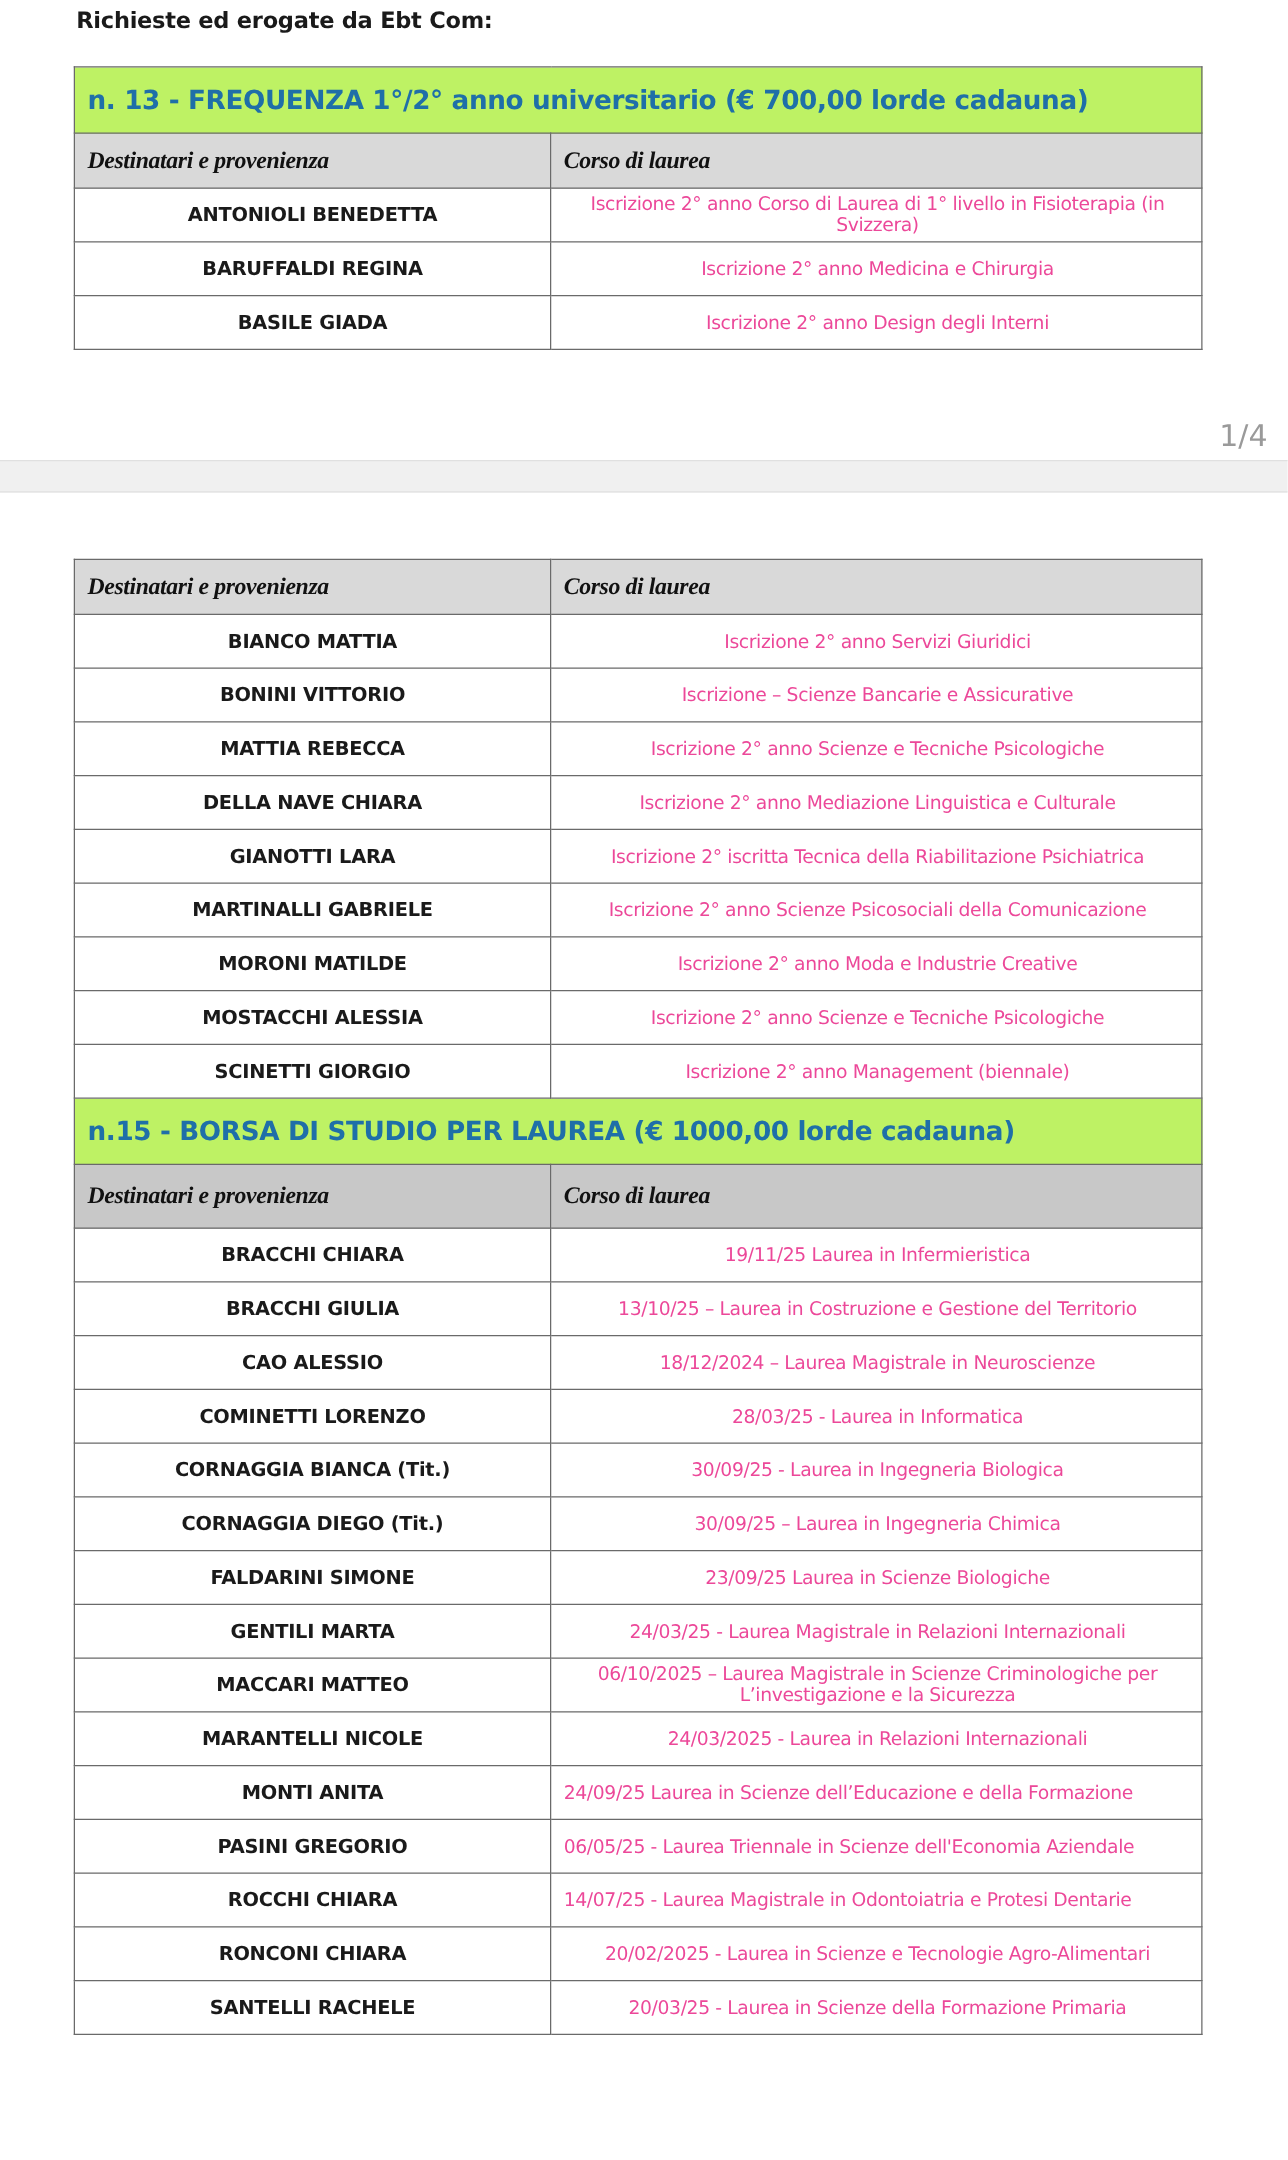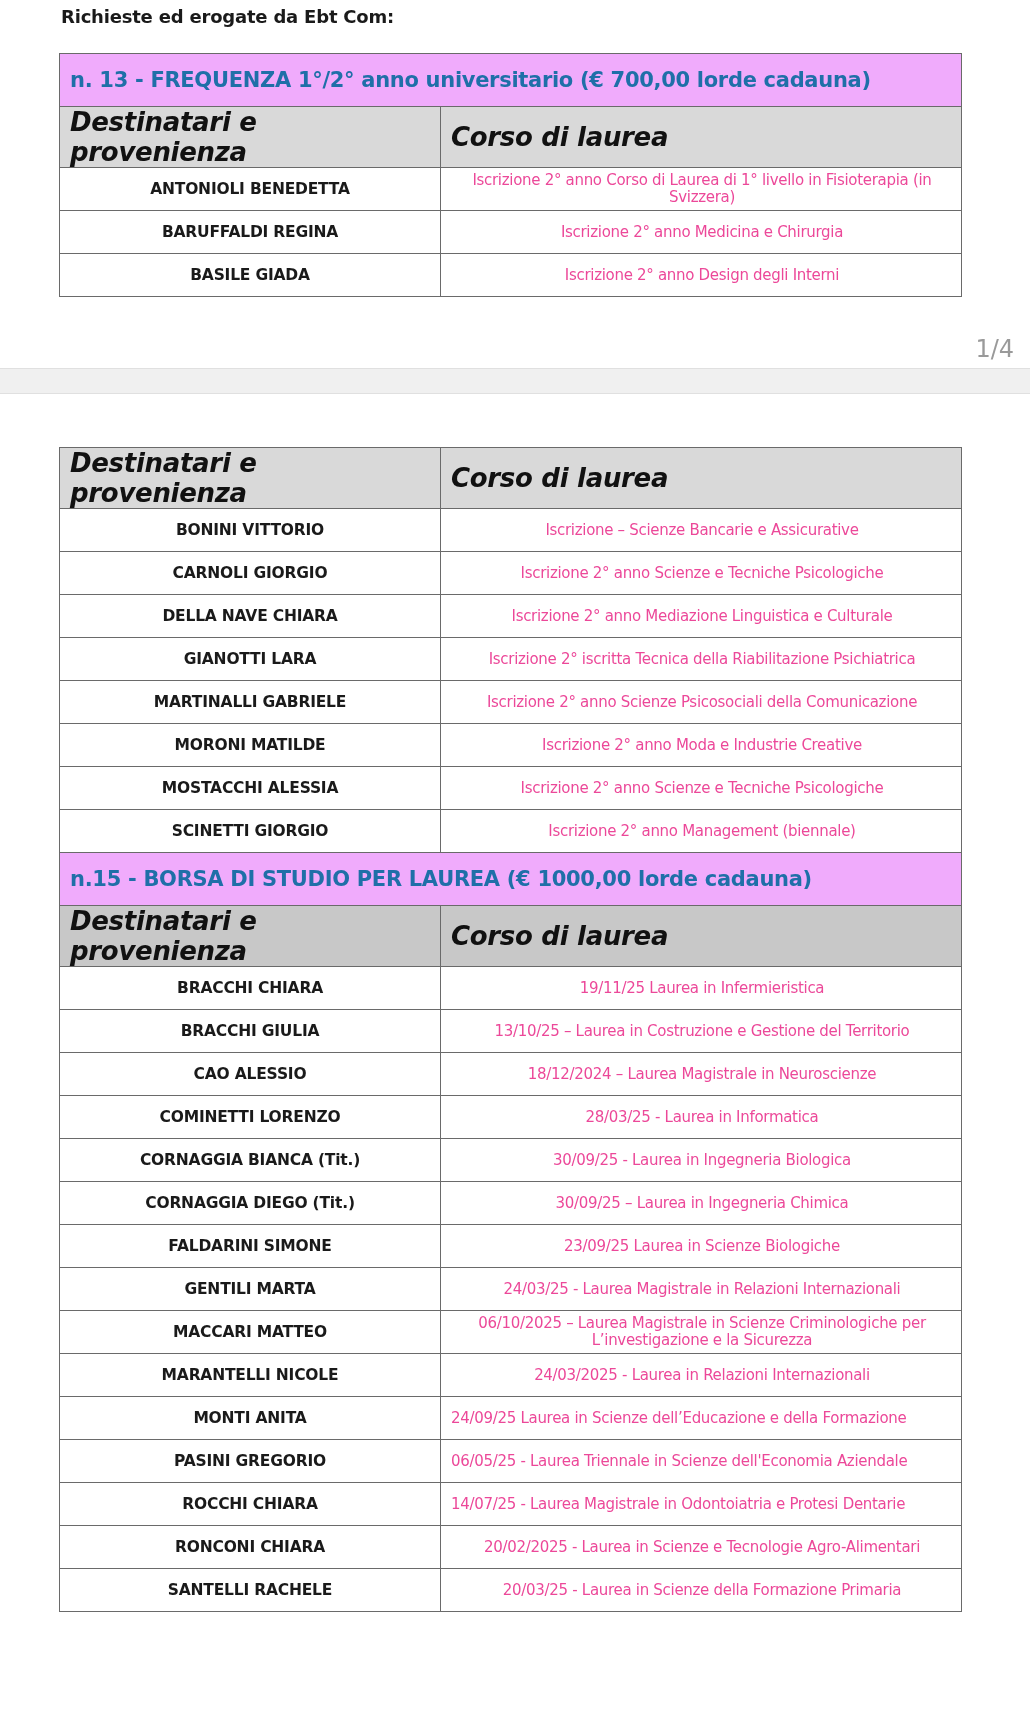"n. 13 - FREQUENZA 1°/2°" .sec-title td { background: #f0abfc -> #bef264 }
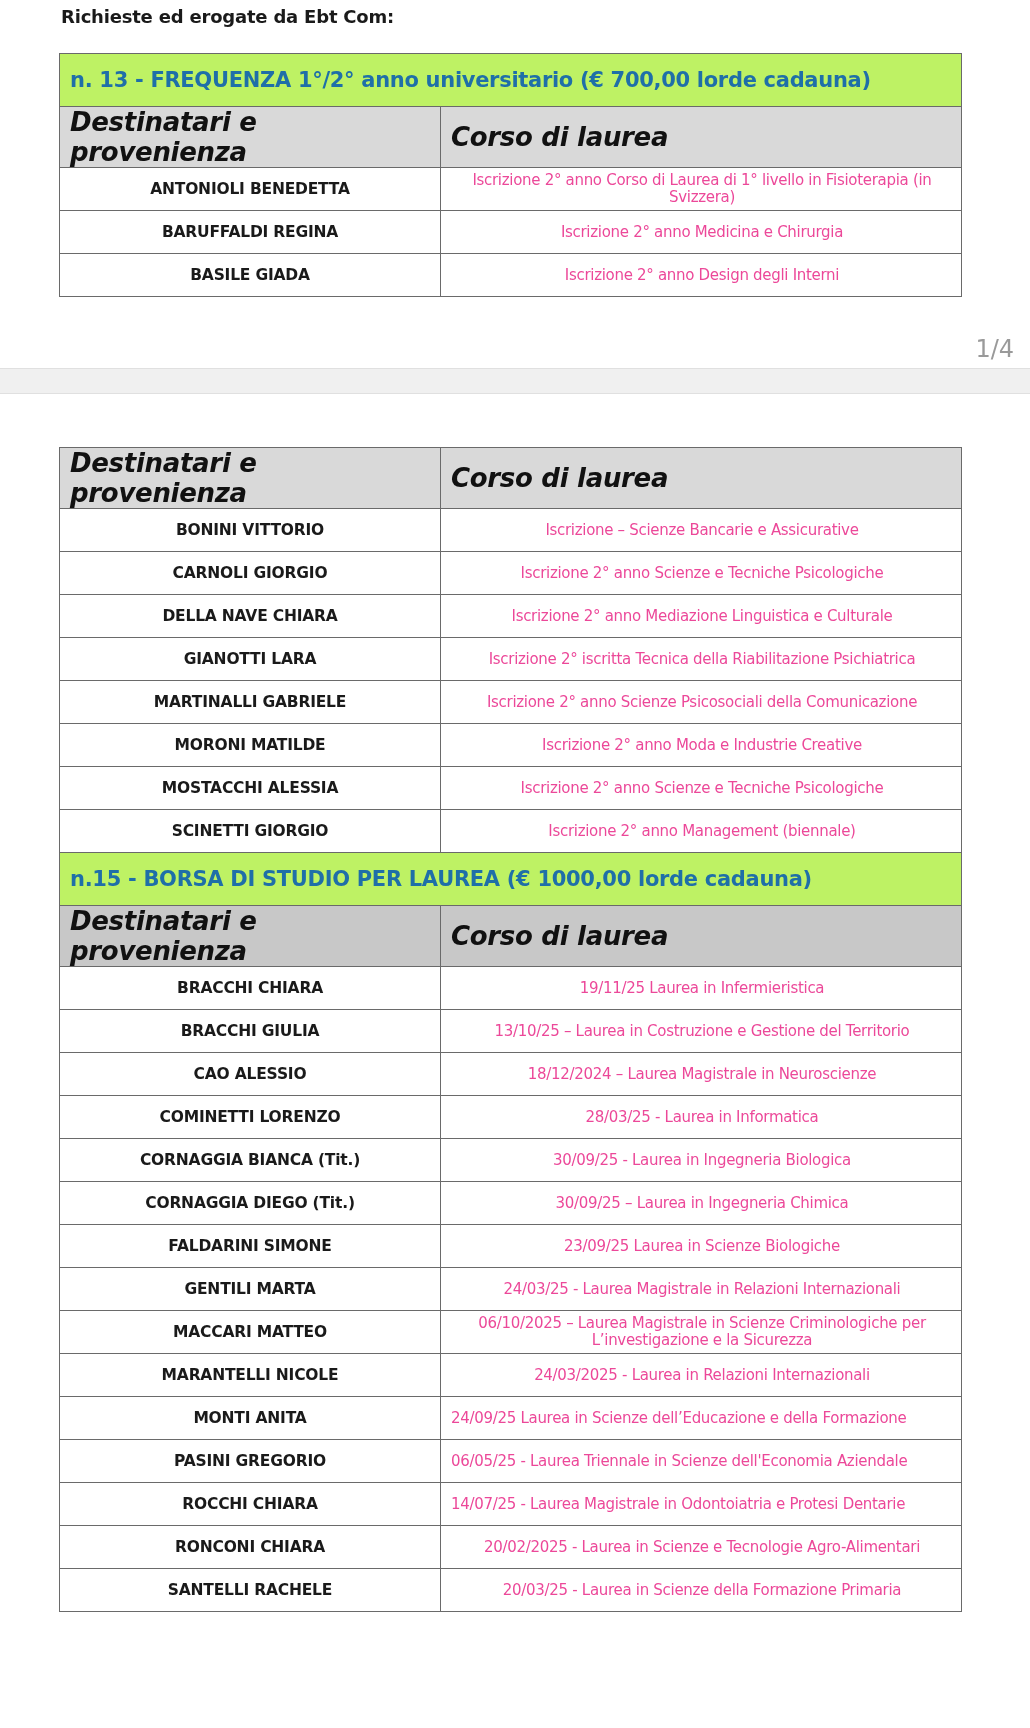"Destinatari e provenienza" .hdr td { font-family: none -> Liberation Serif, serif; font-size: 26px -> 19px }
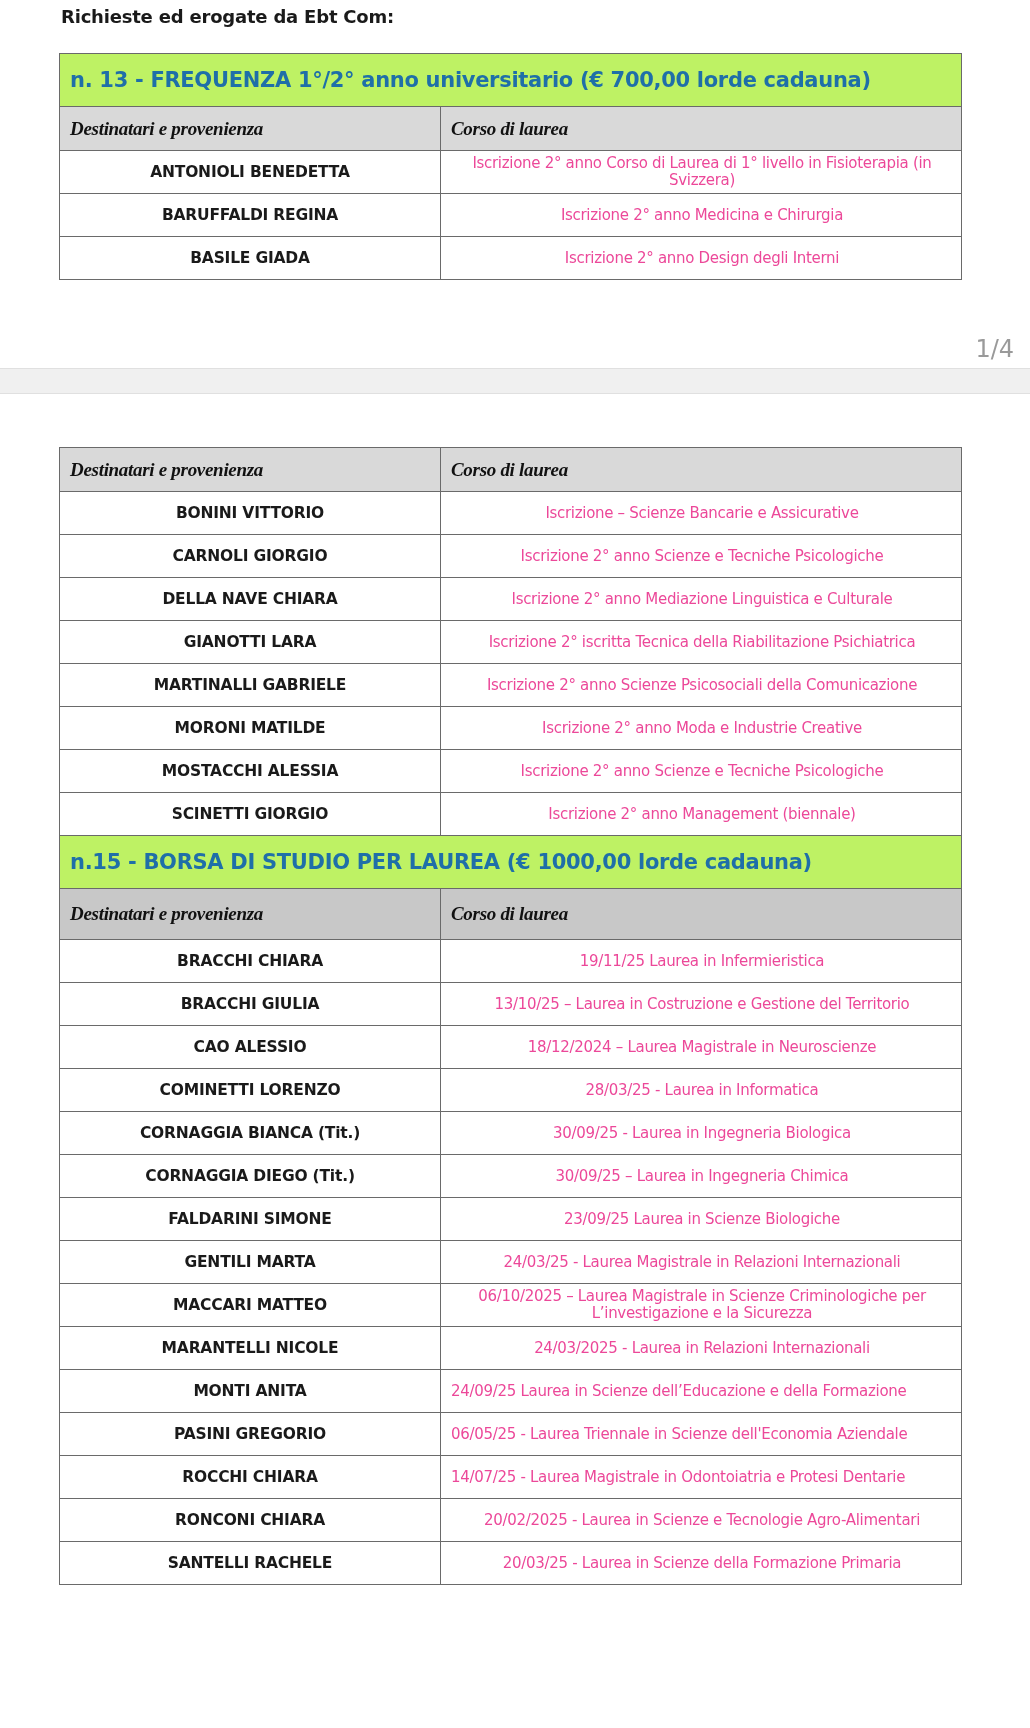"BIANCO MATTIA" tr.row { html: none -> <tr> <td>BIANCO MATTIA</td> <td>Iscrizione 2° anno Servizi Giuridici</td> </tr> }
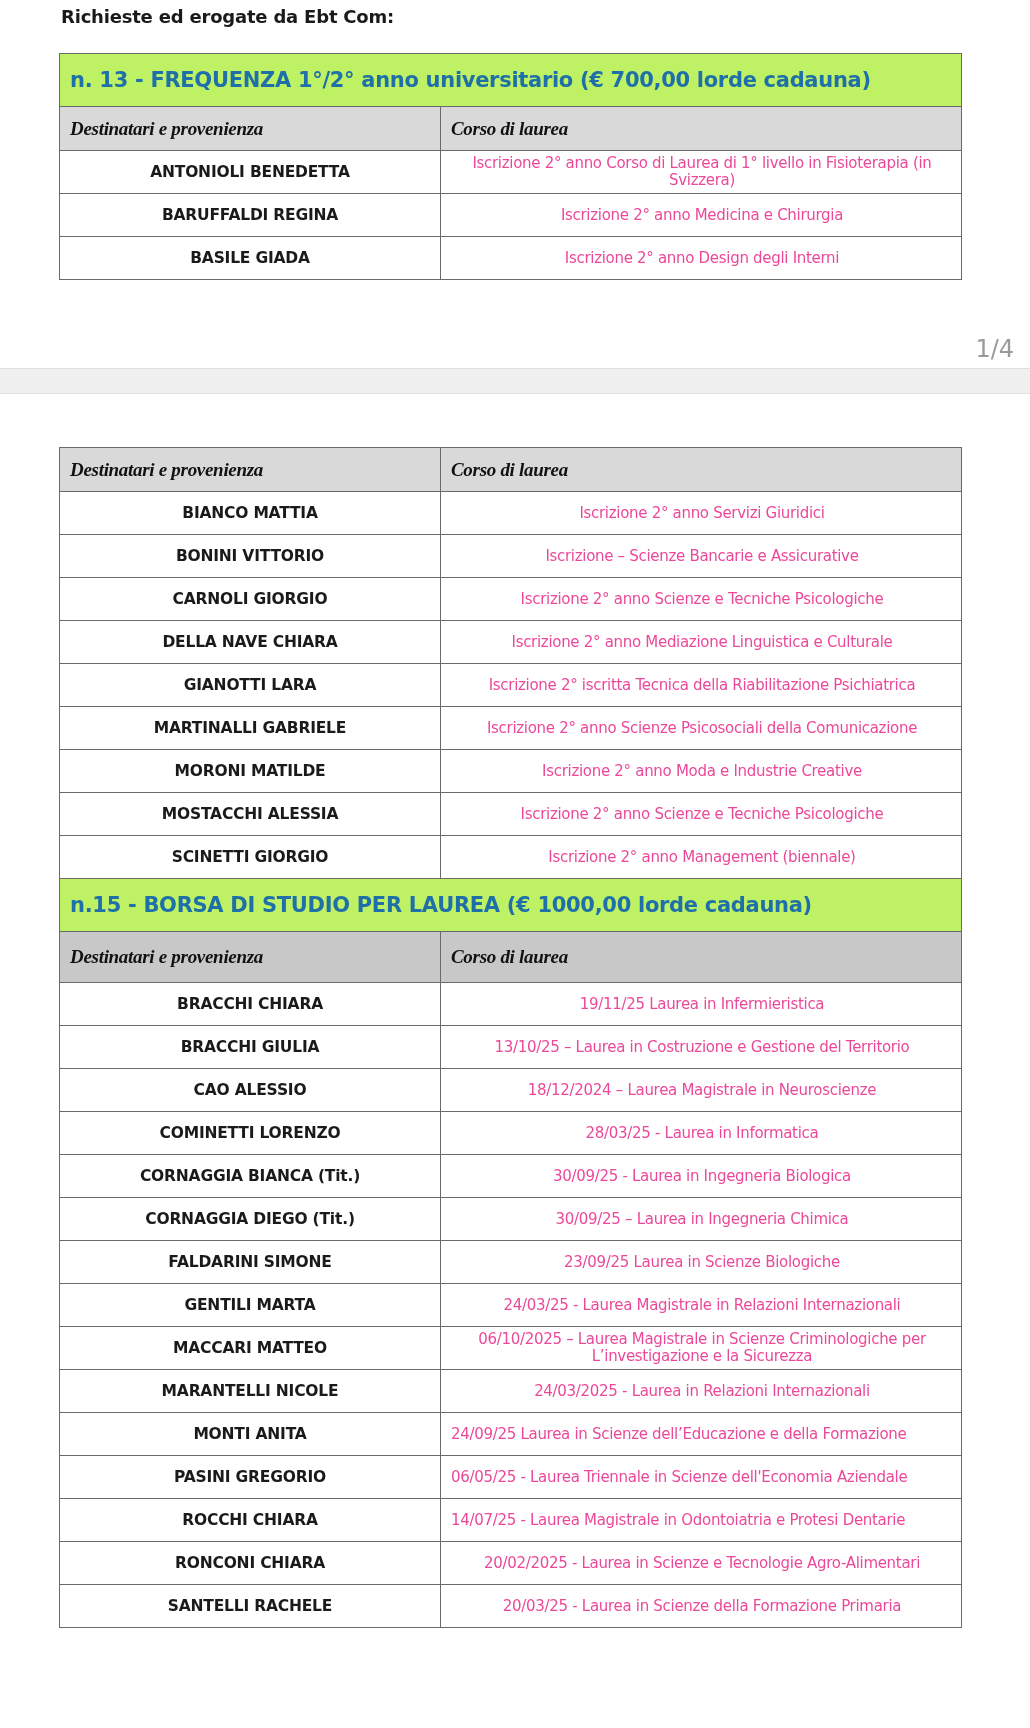"CARNOLI GIORGIO" td.name { text: CARNOLI GIORGIO -> MATTIA REBECCA }
